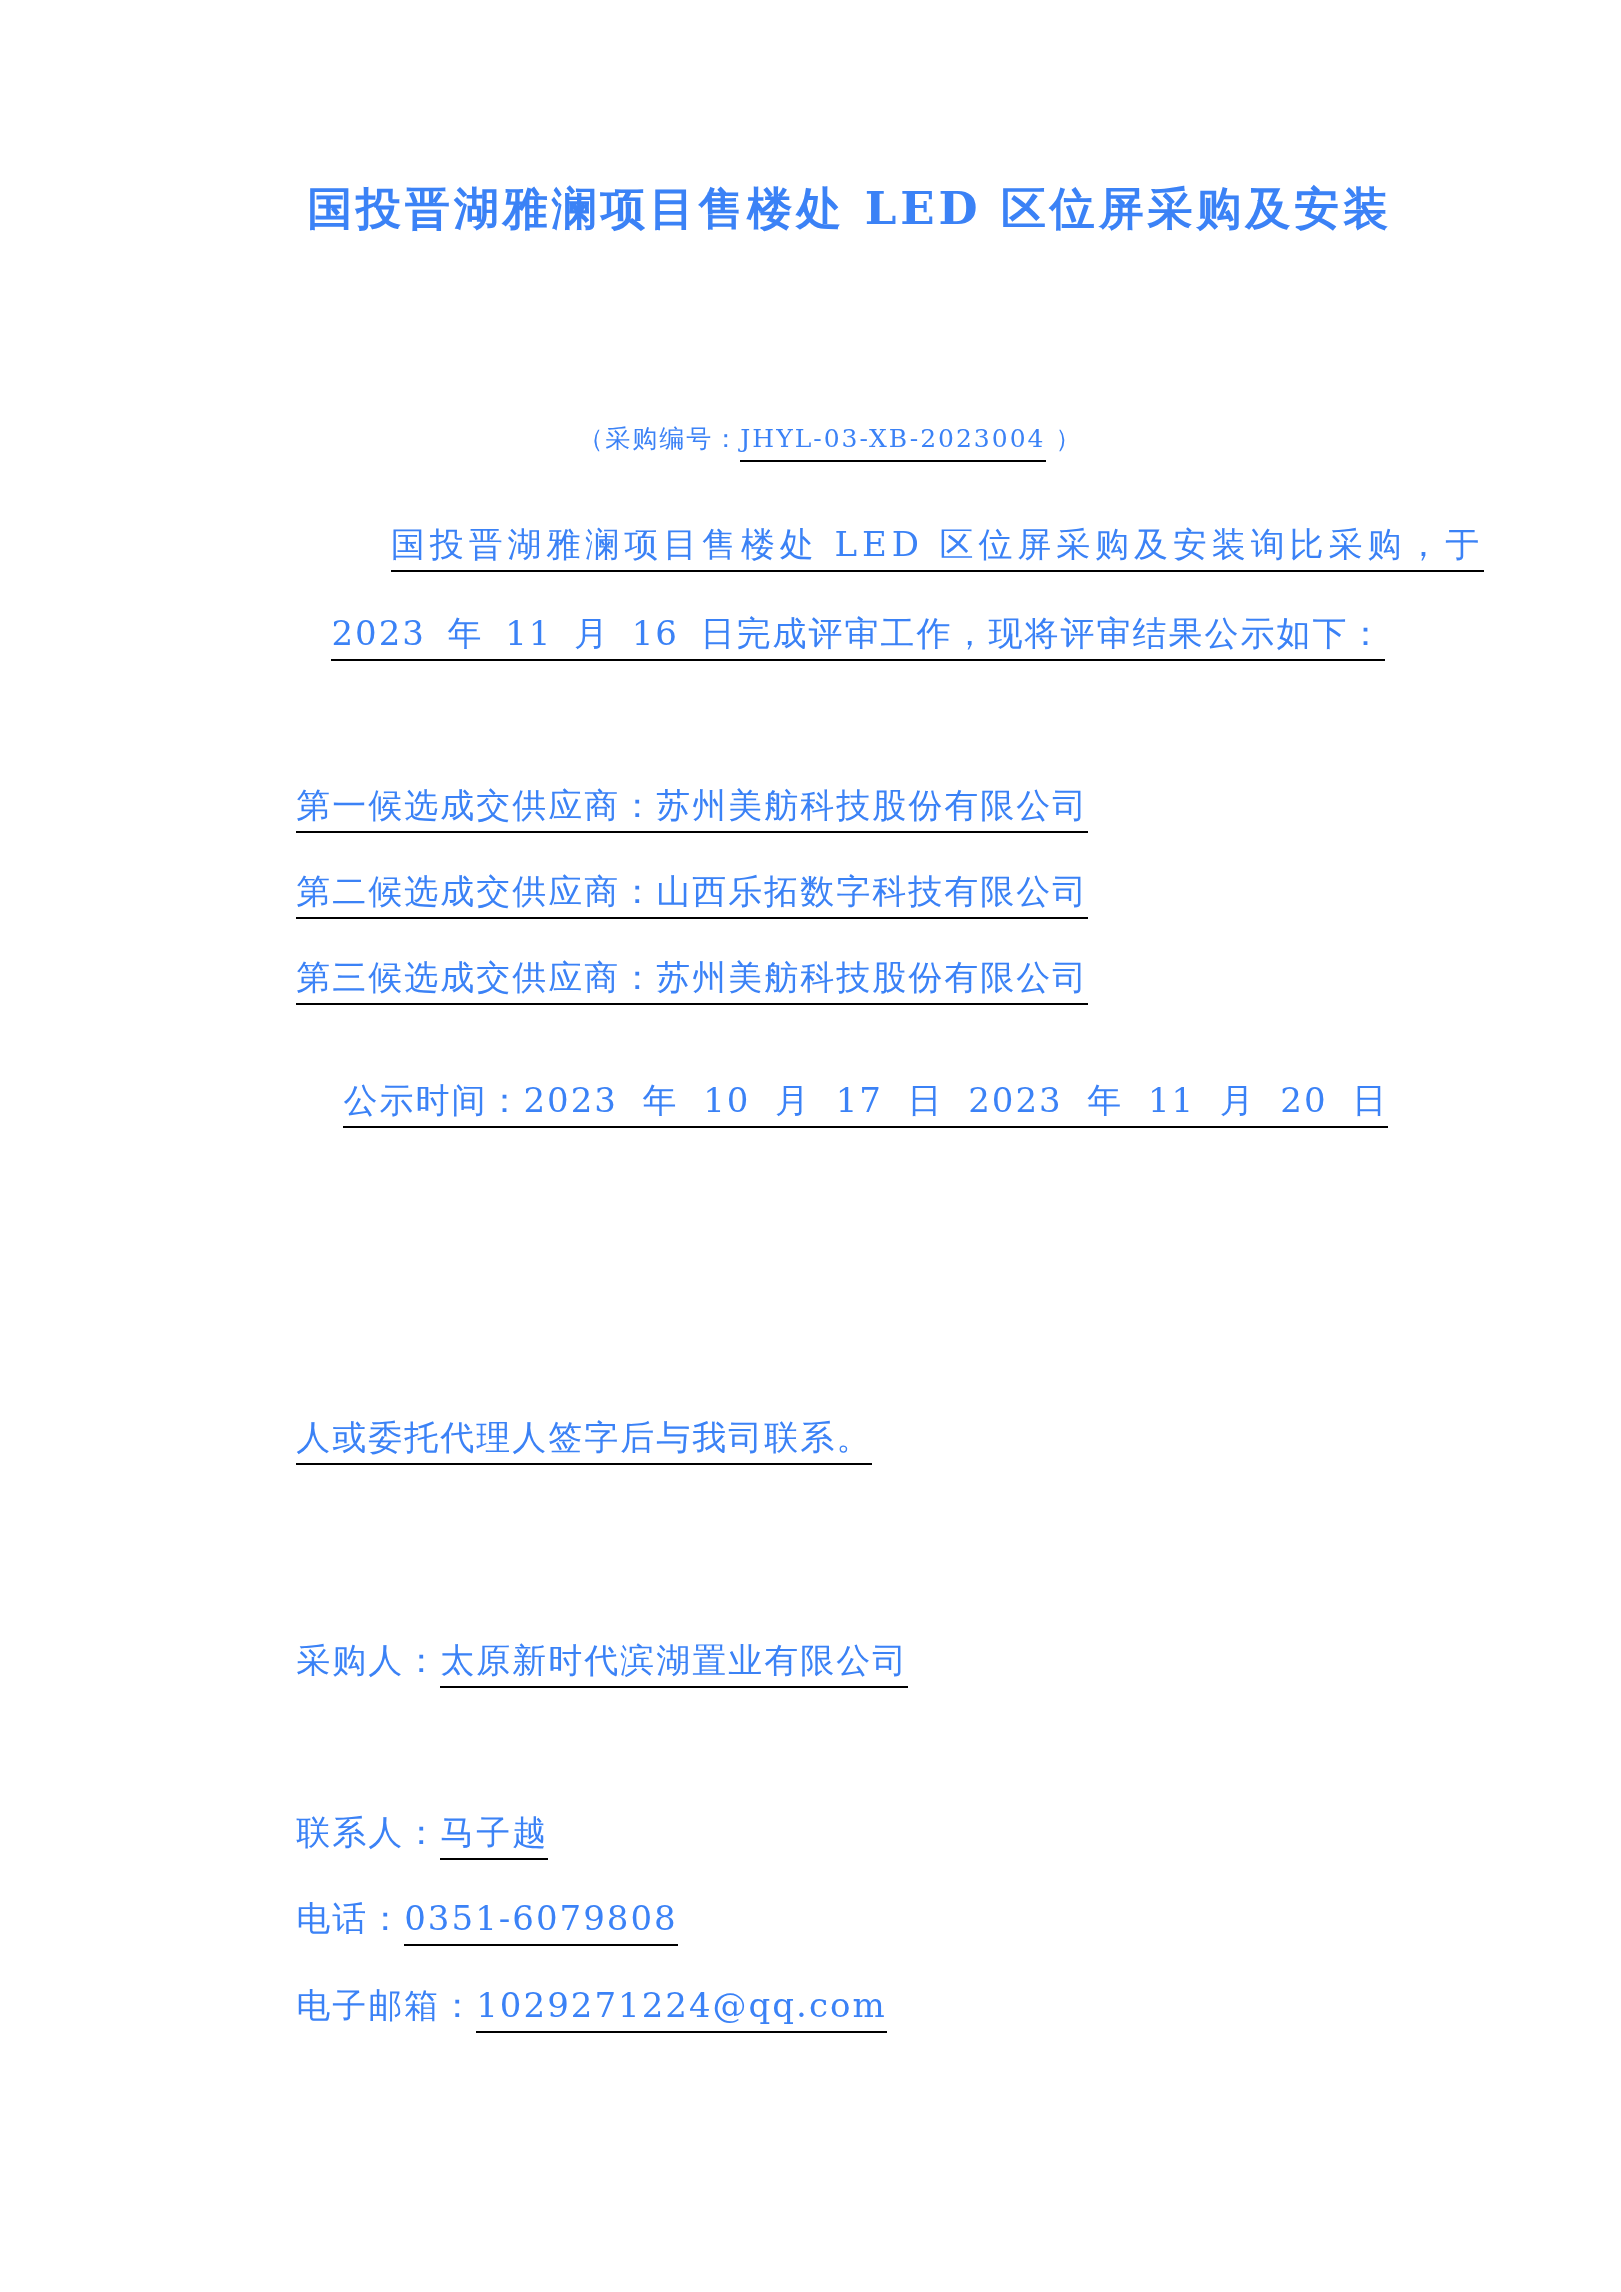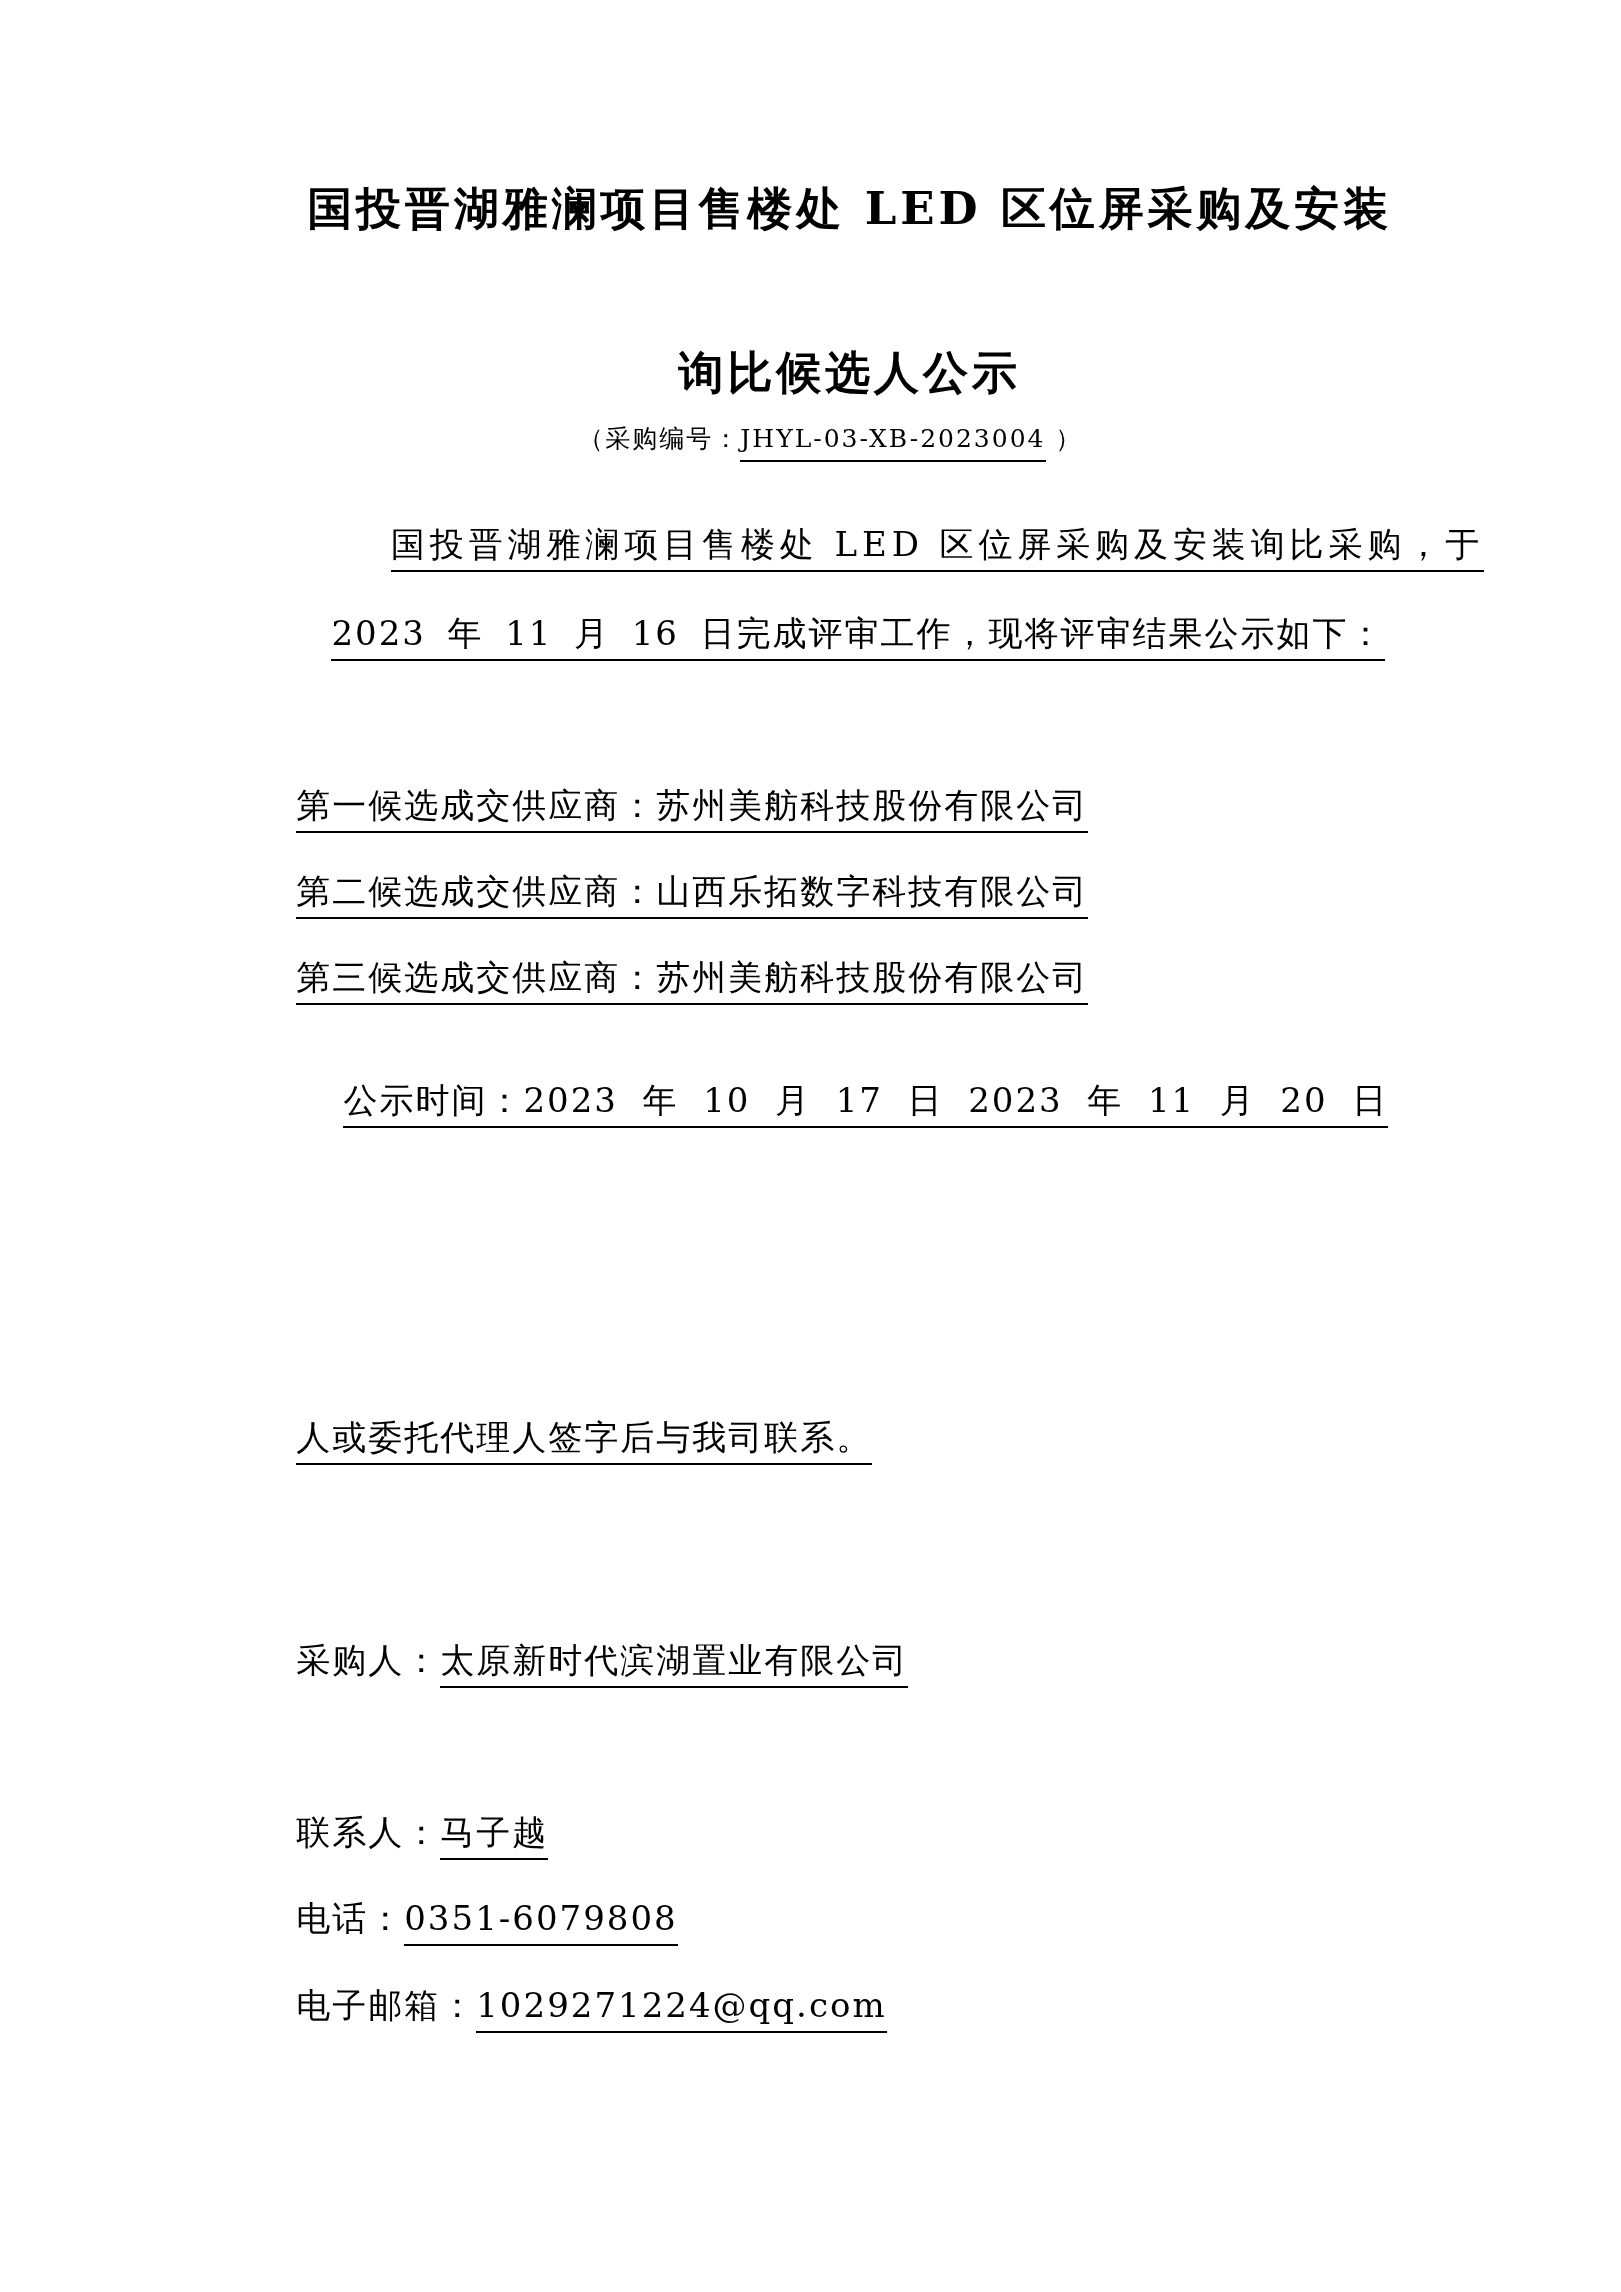"国投晋湖雅澜项目售楼处 LED 区位屏采购及安装" .line { color: #000000 -> #3b82f6 }
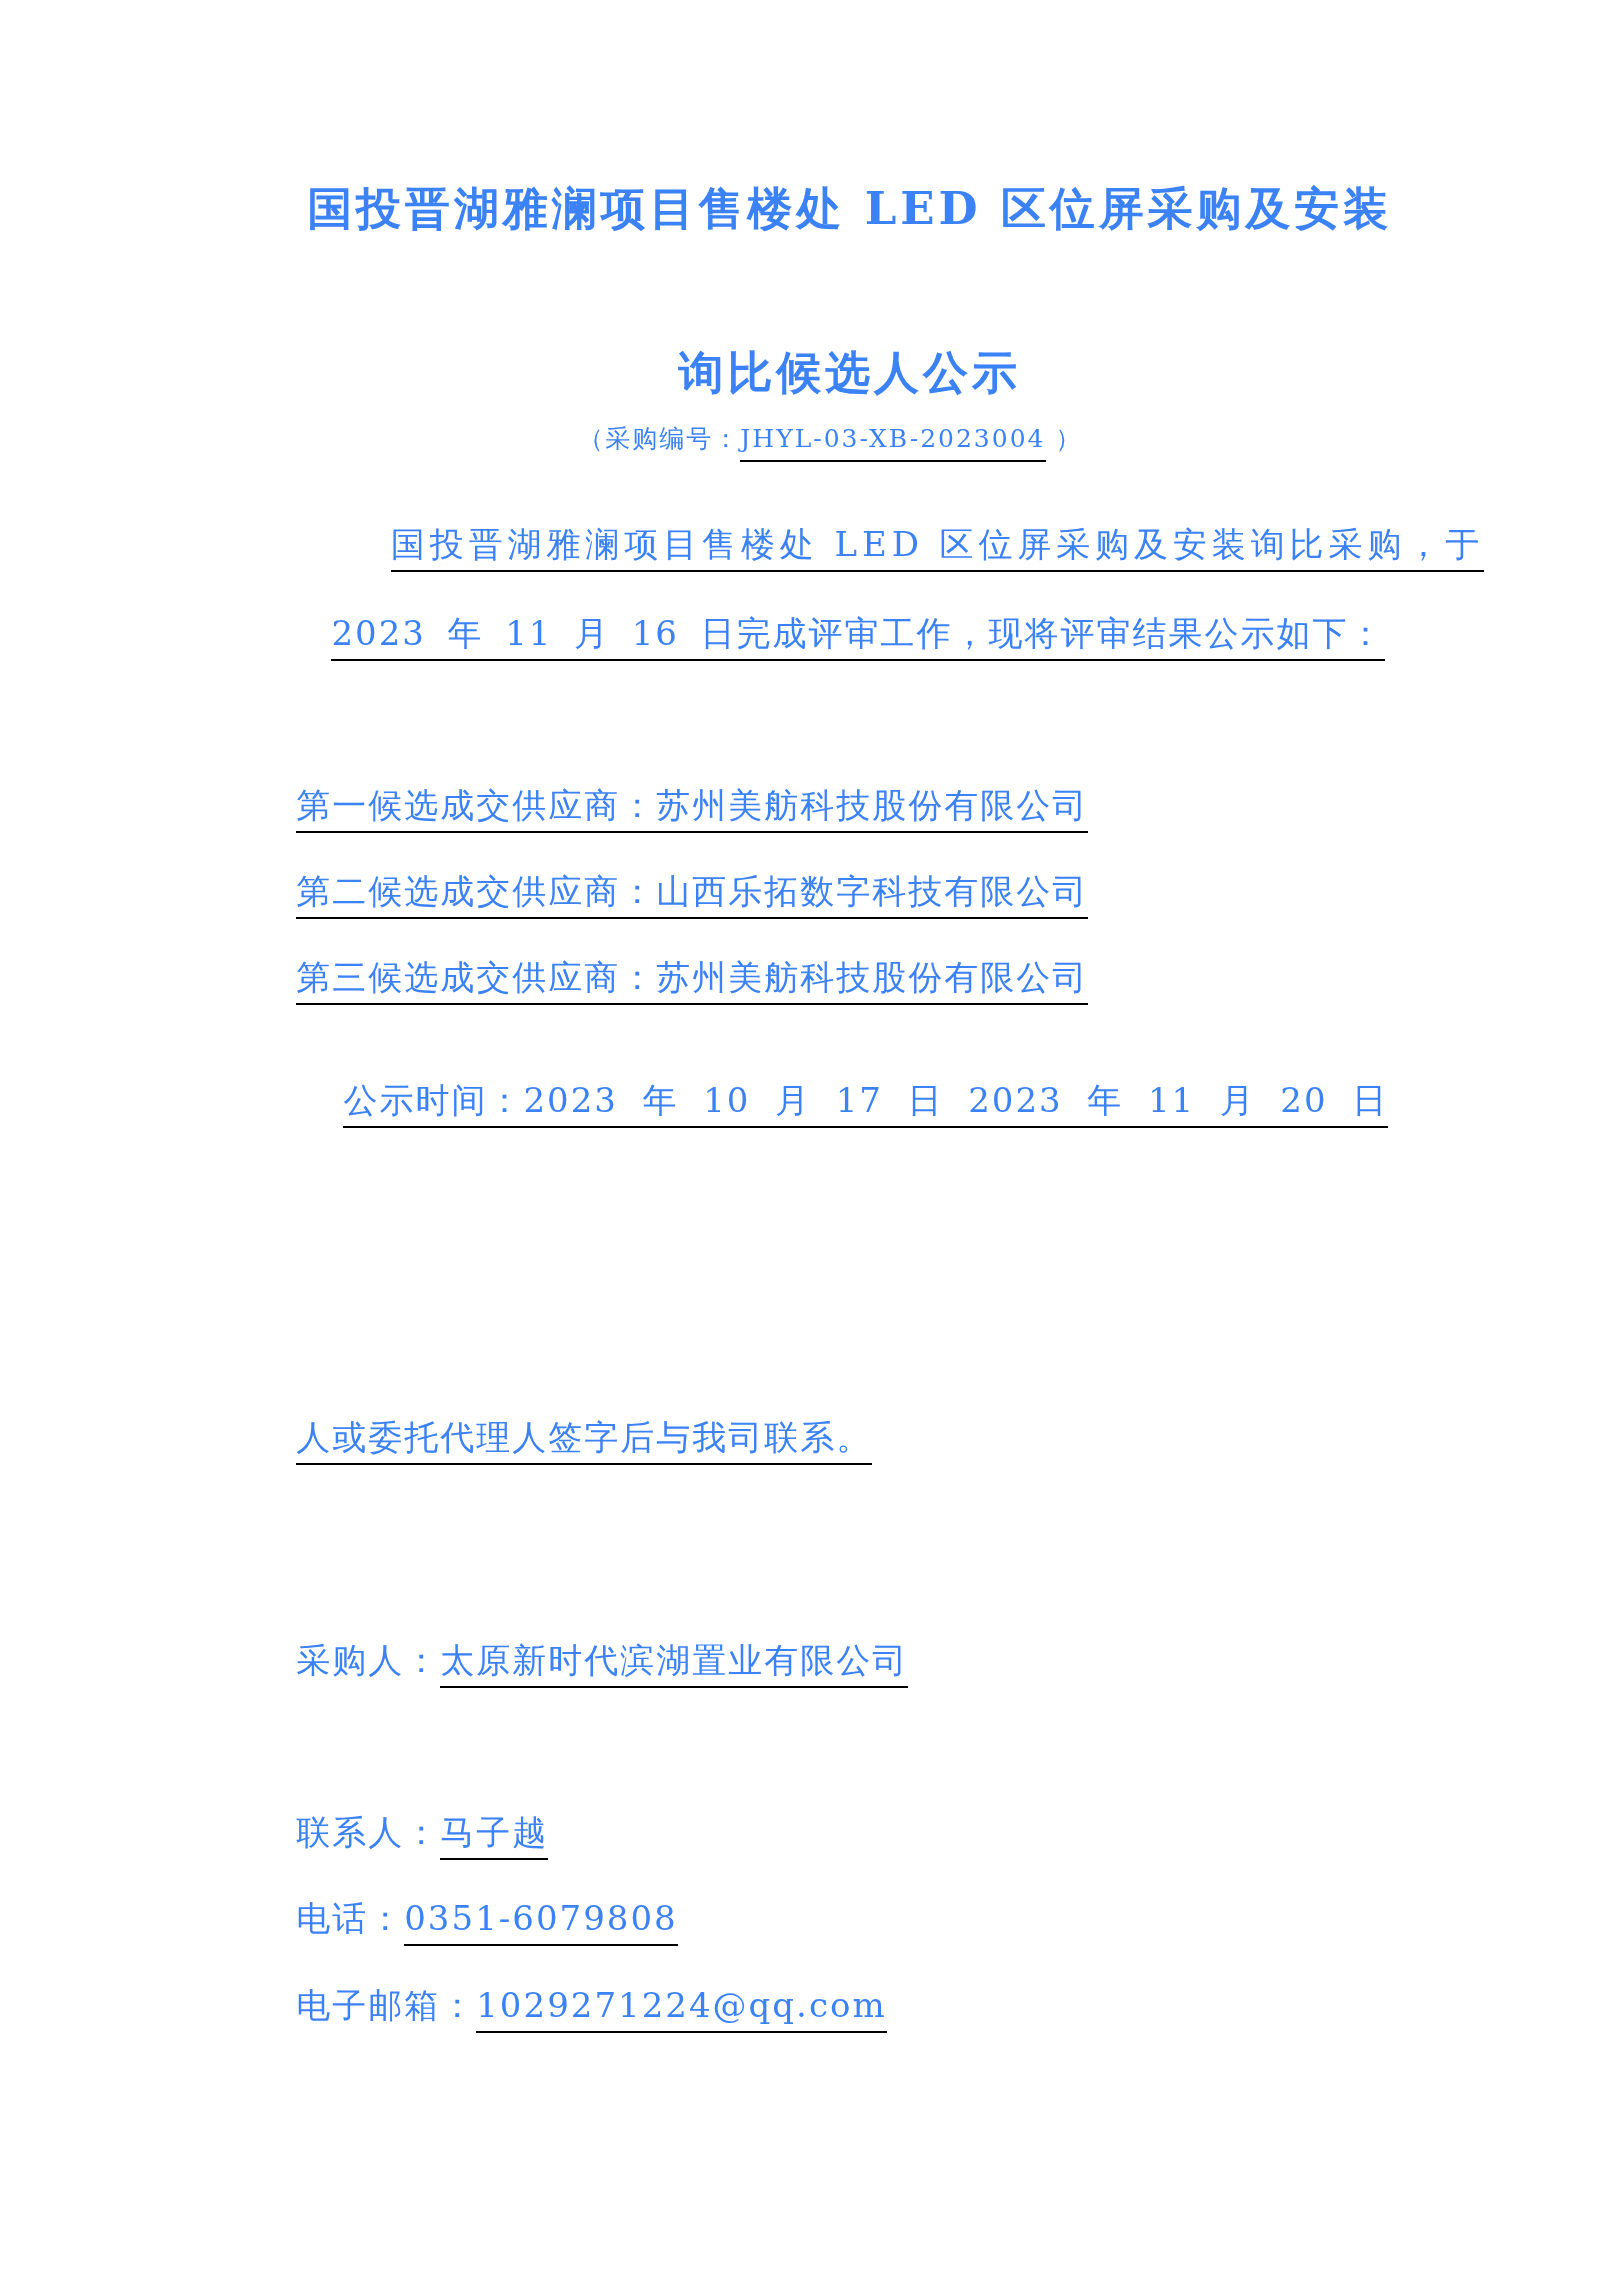"询比候选人公示" div.line { html: <div> <span>询比候选人公示</span> </div> -> none }
